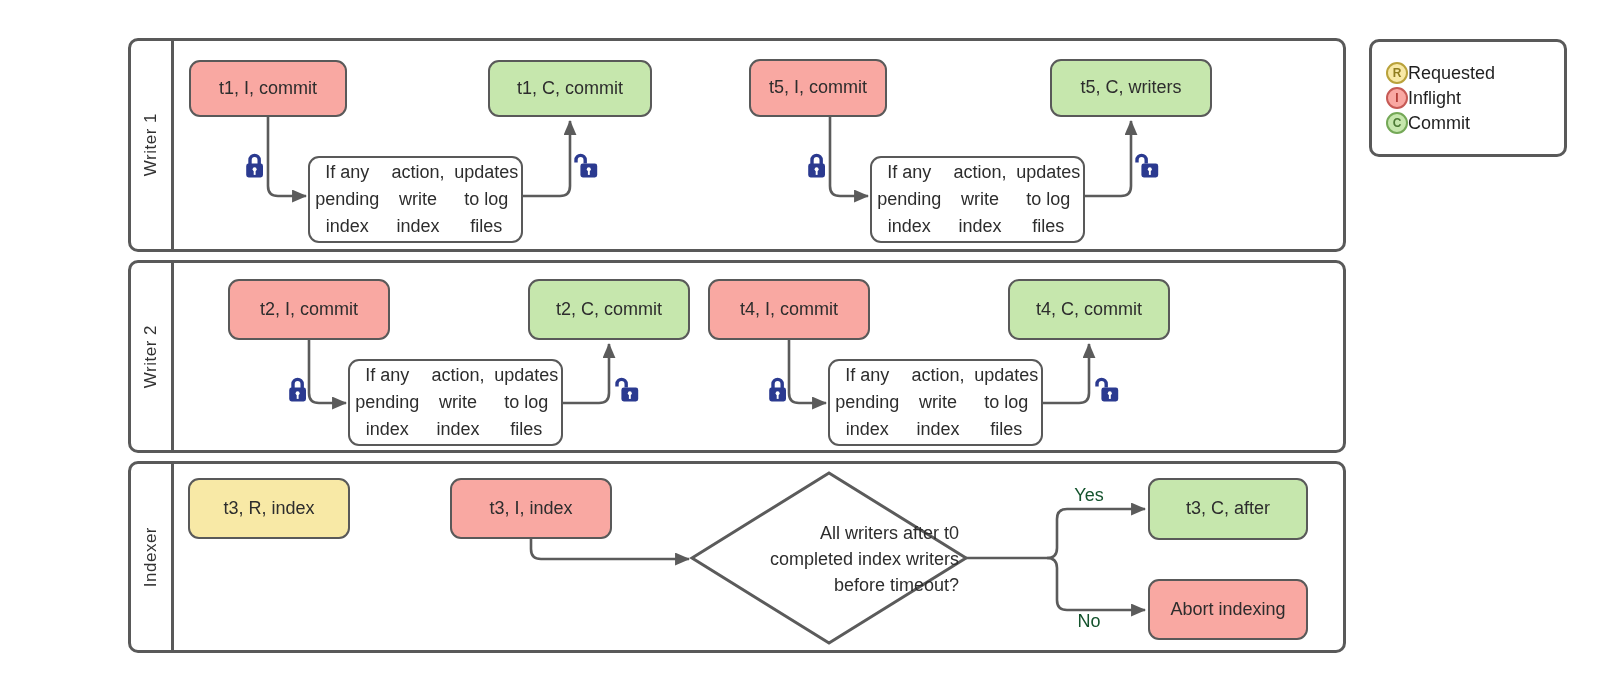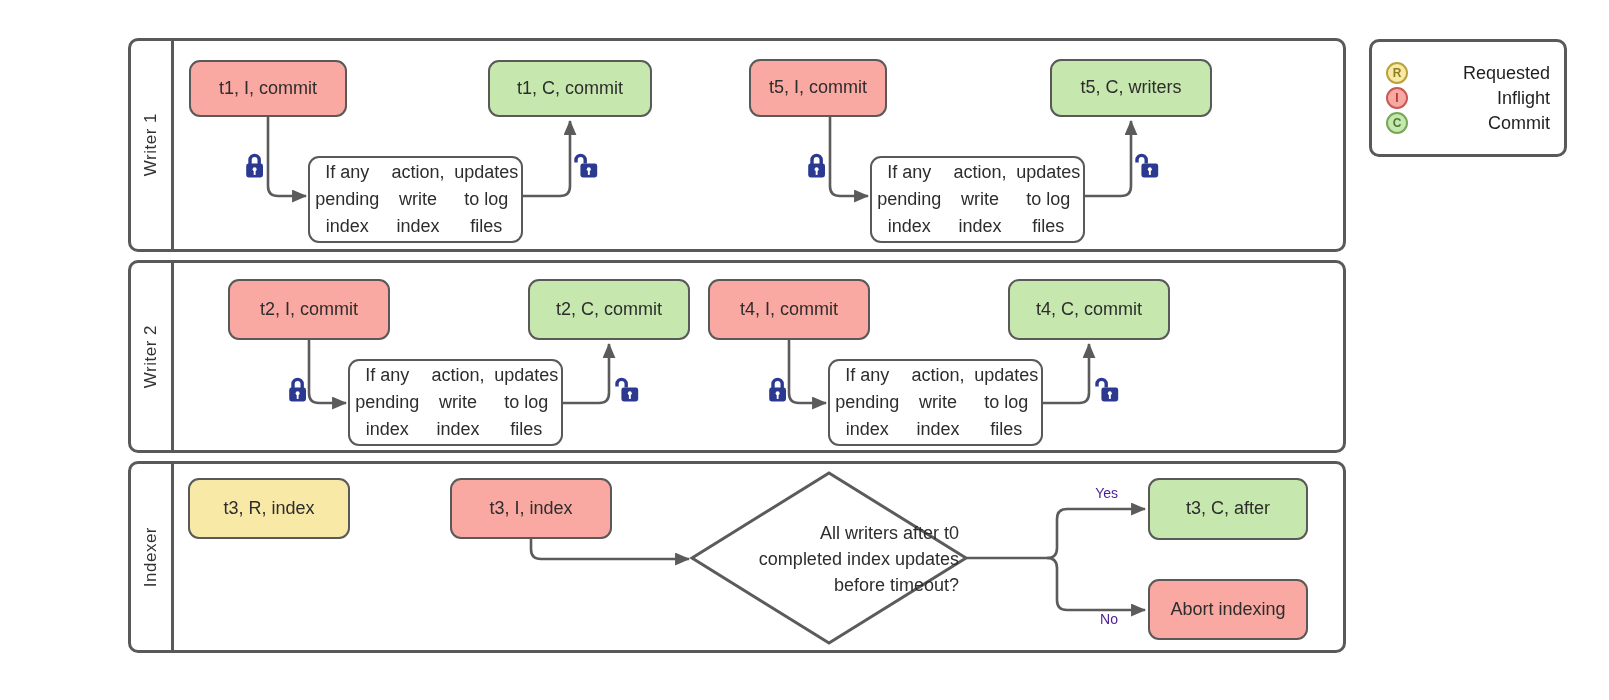"Requested" .legend-label { padding-left: 28px -> none; text-align: right -> left }
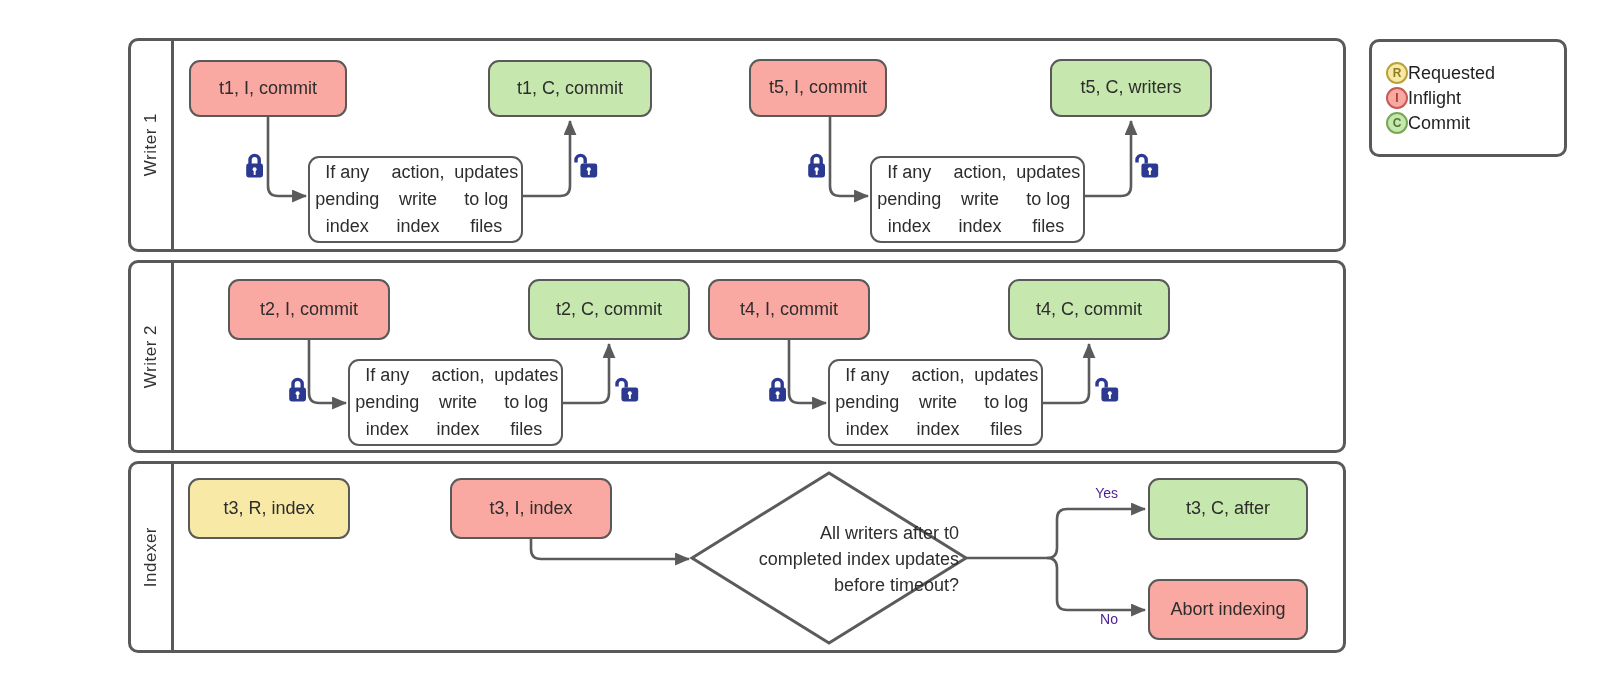"Yes" .edge-label { color: #4c1d95 -> #14532d; font-size: 14px -> 18px; text-align: right -> center }
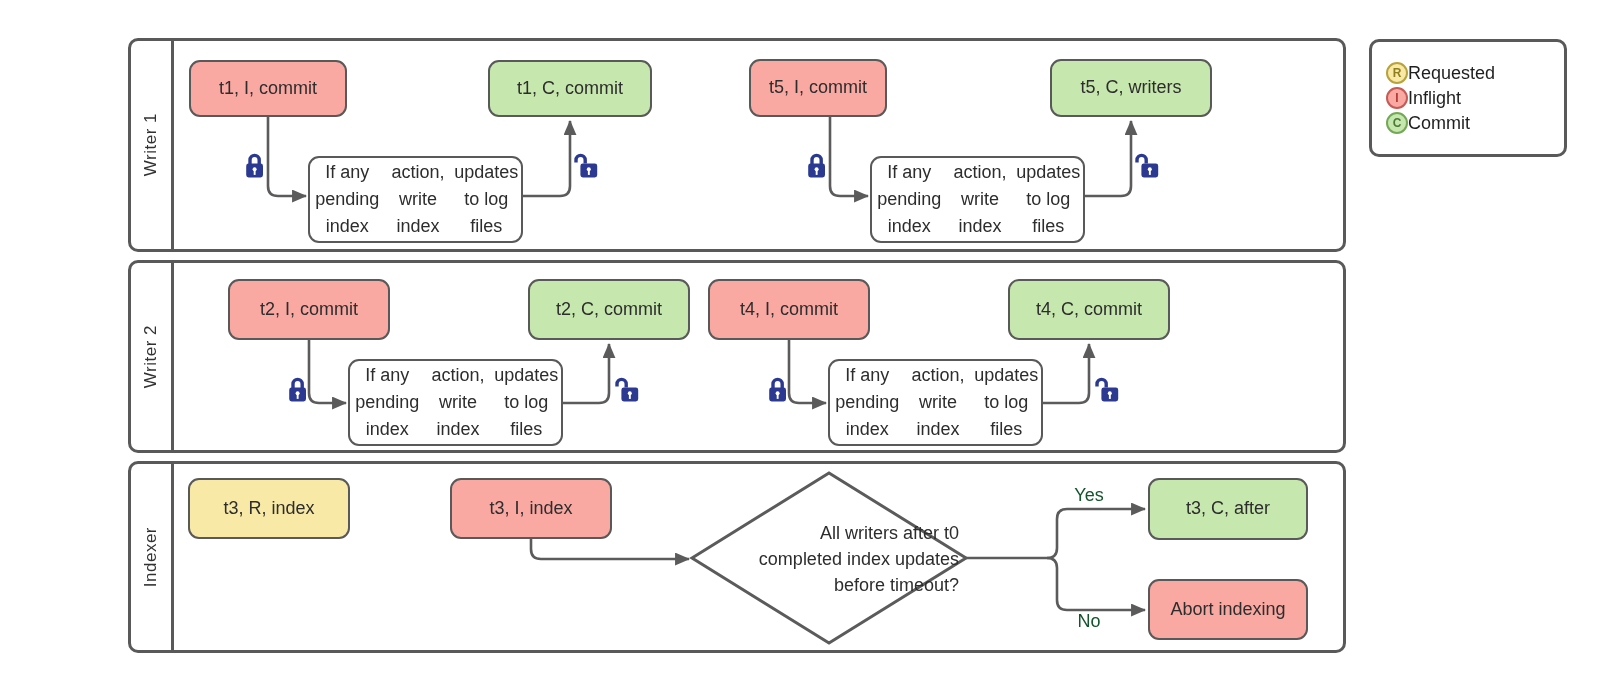"completed index updates" span { text: updates -> writers }
